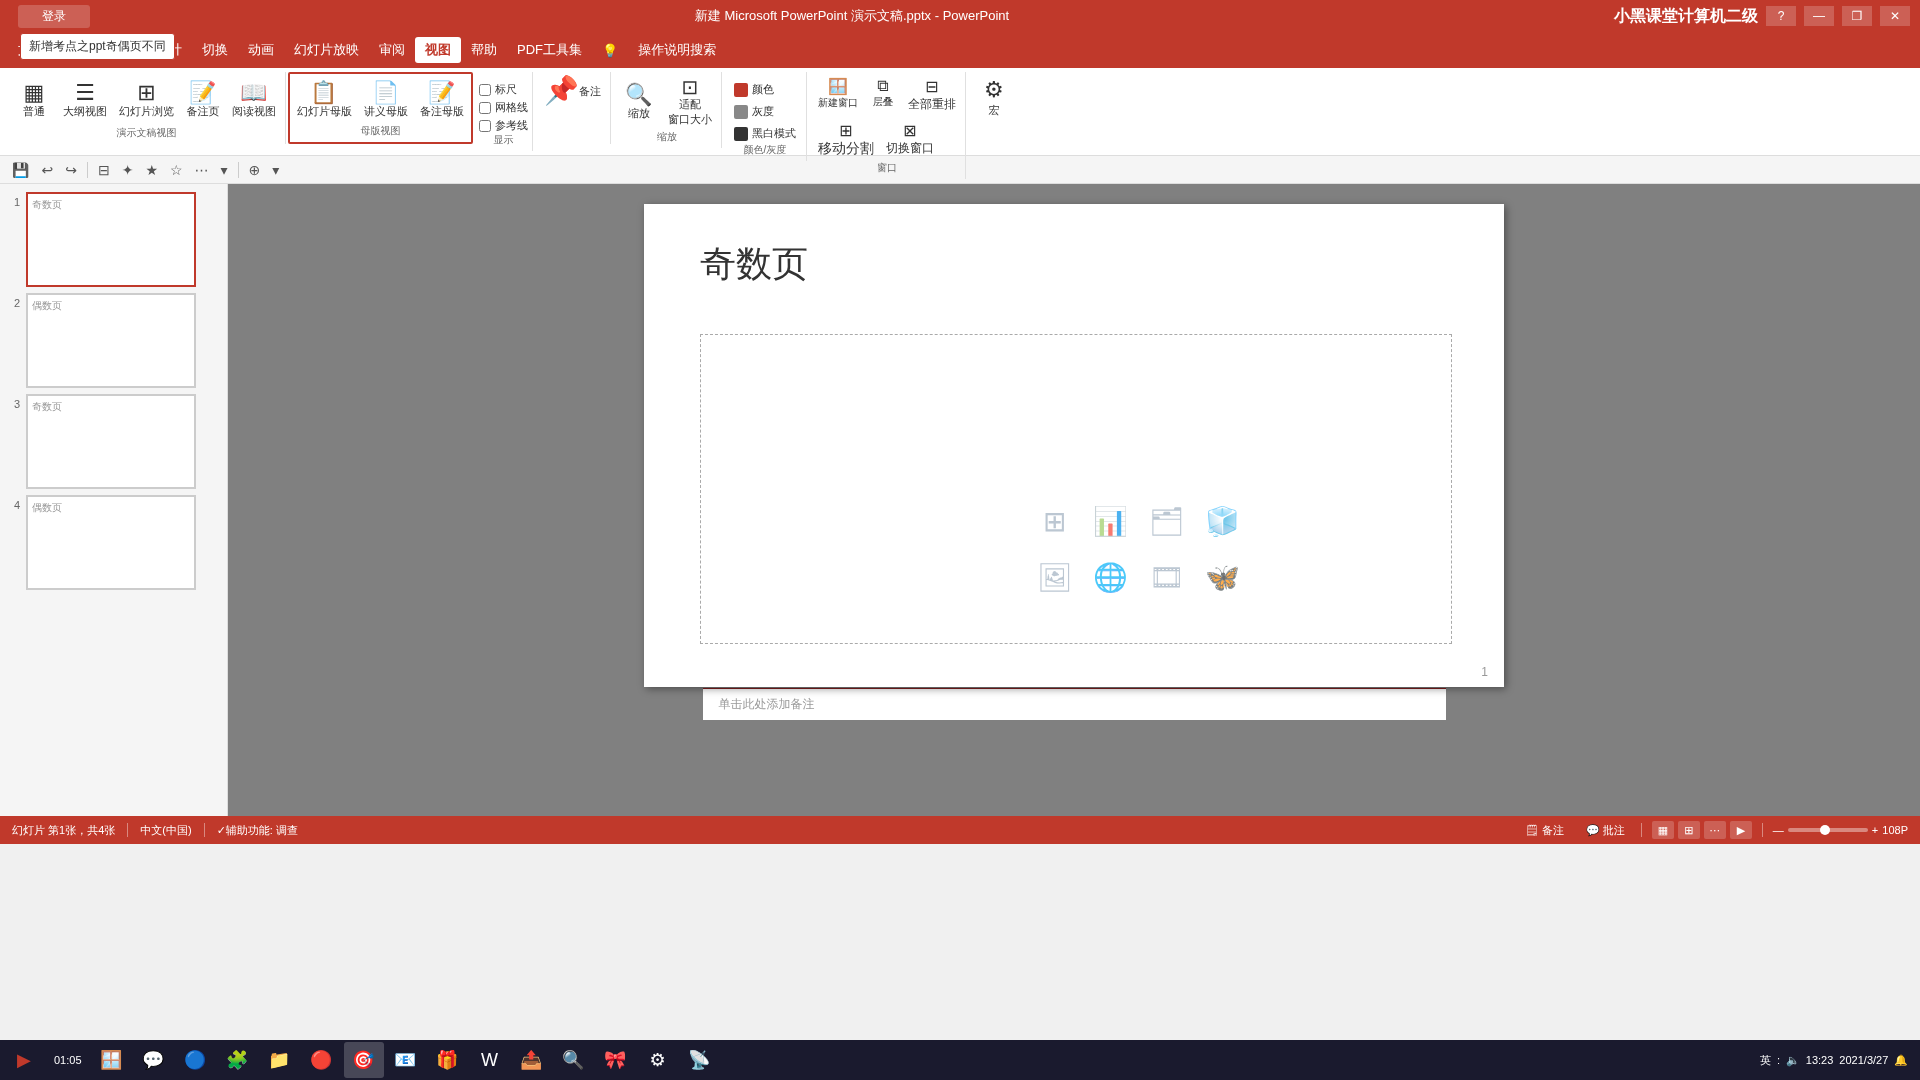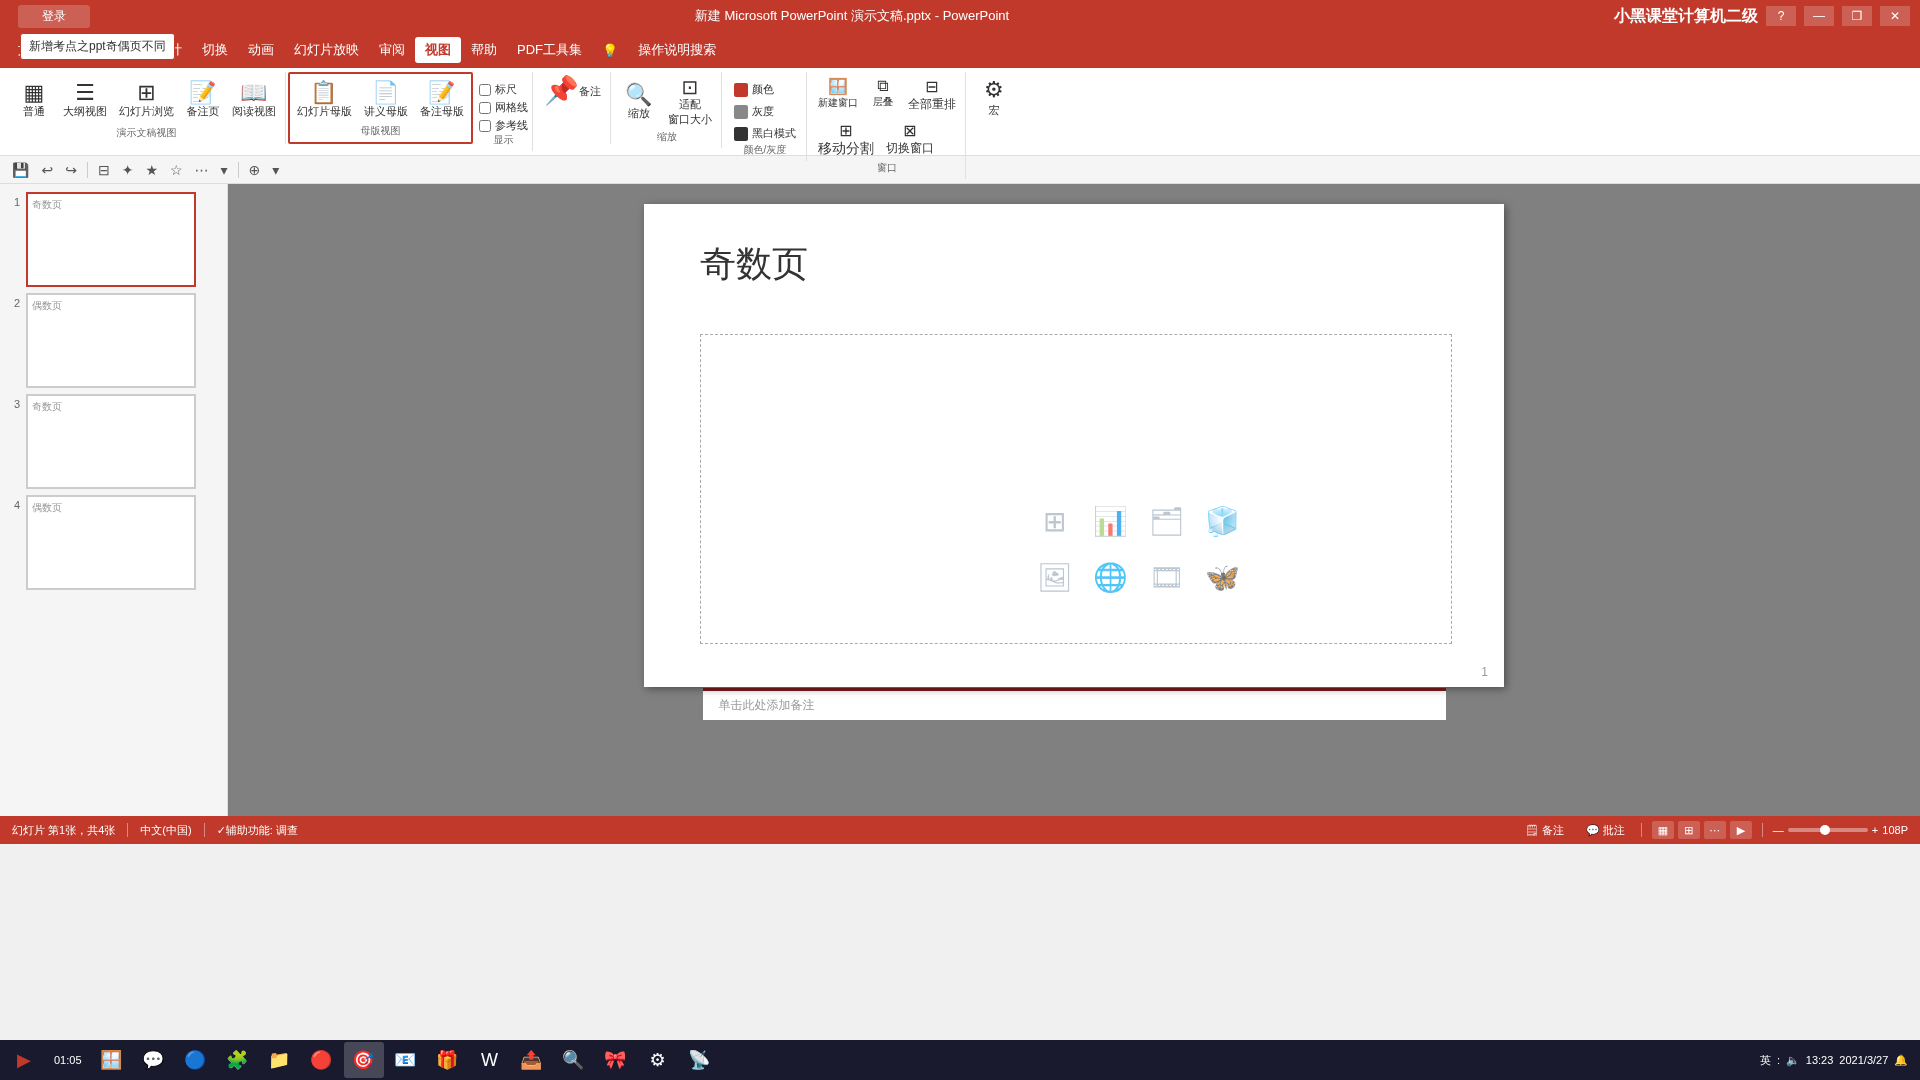"单击此处添加备注" #notes-bar { border-top: 3px solid #7f1d1d -> 1px solid #7f1d1d }
